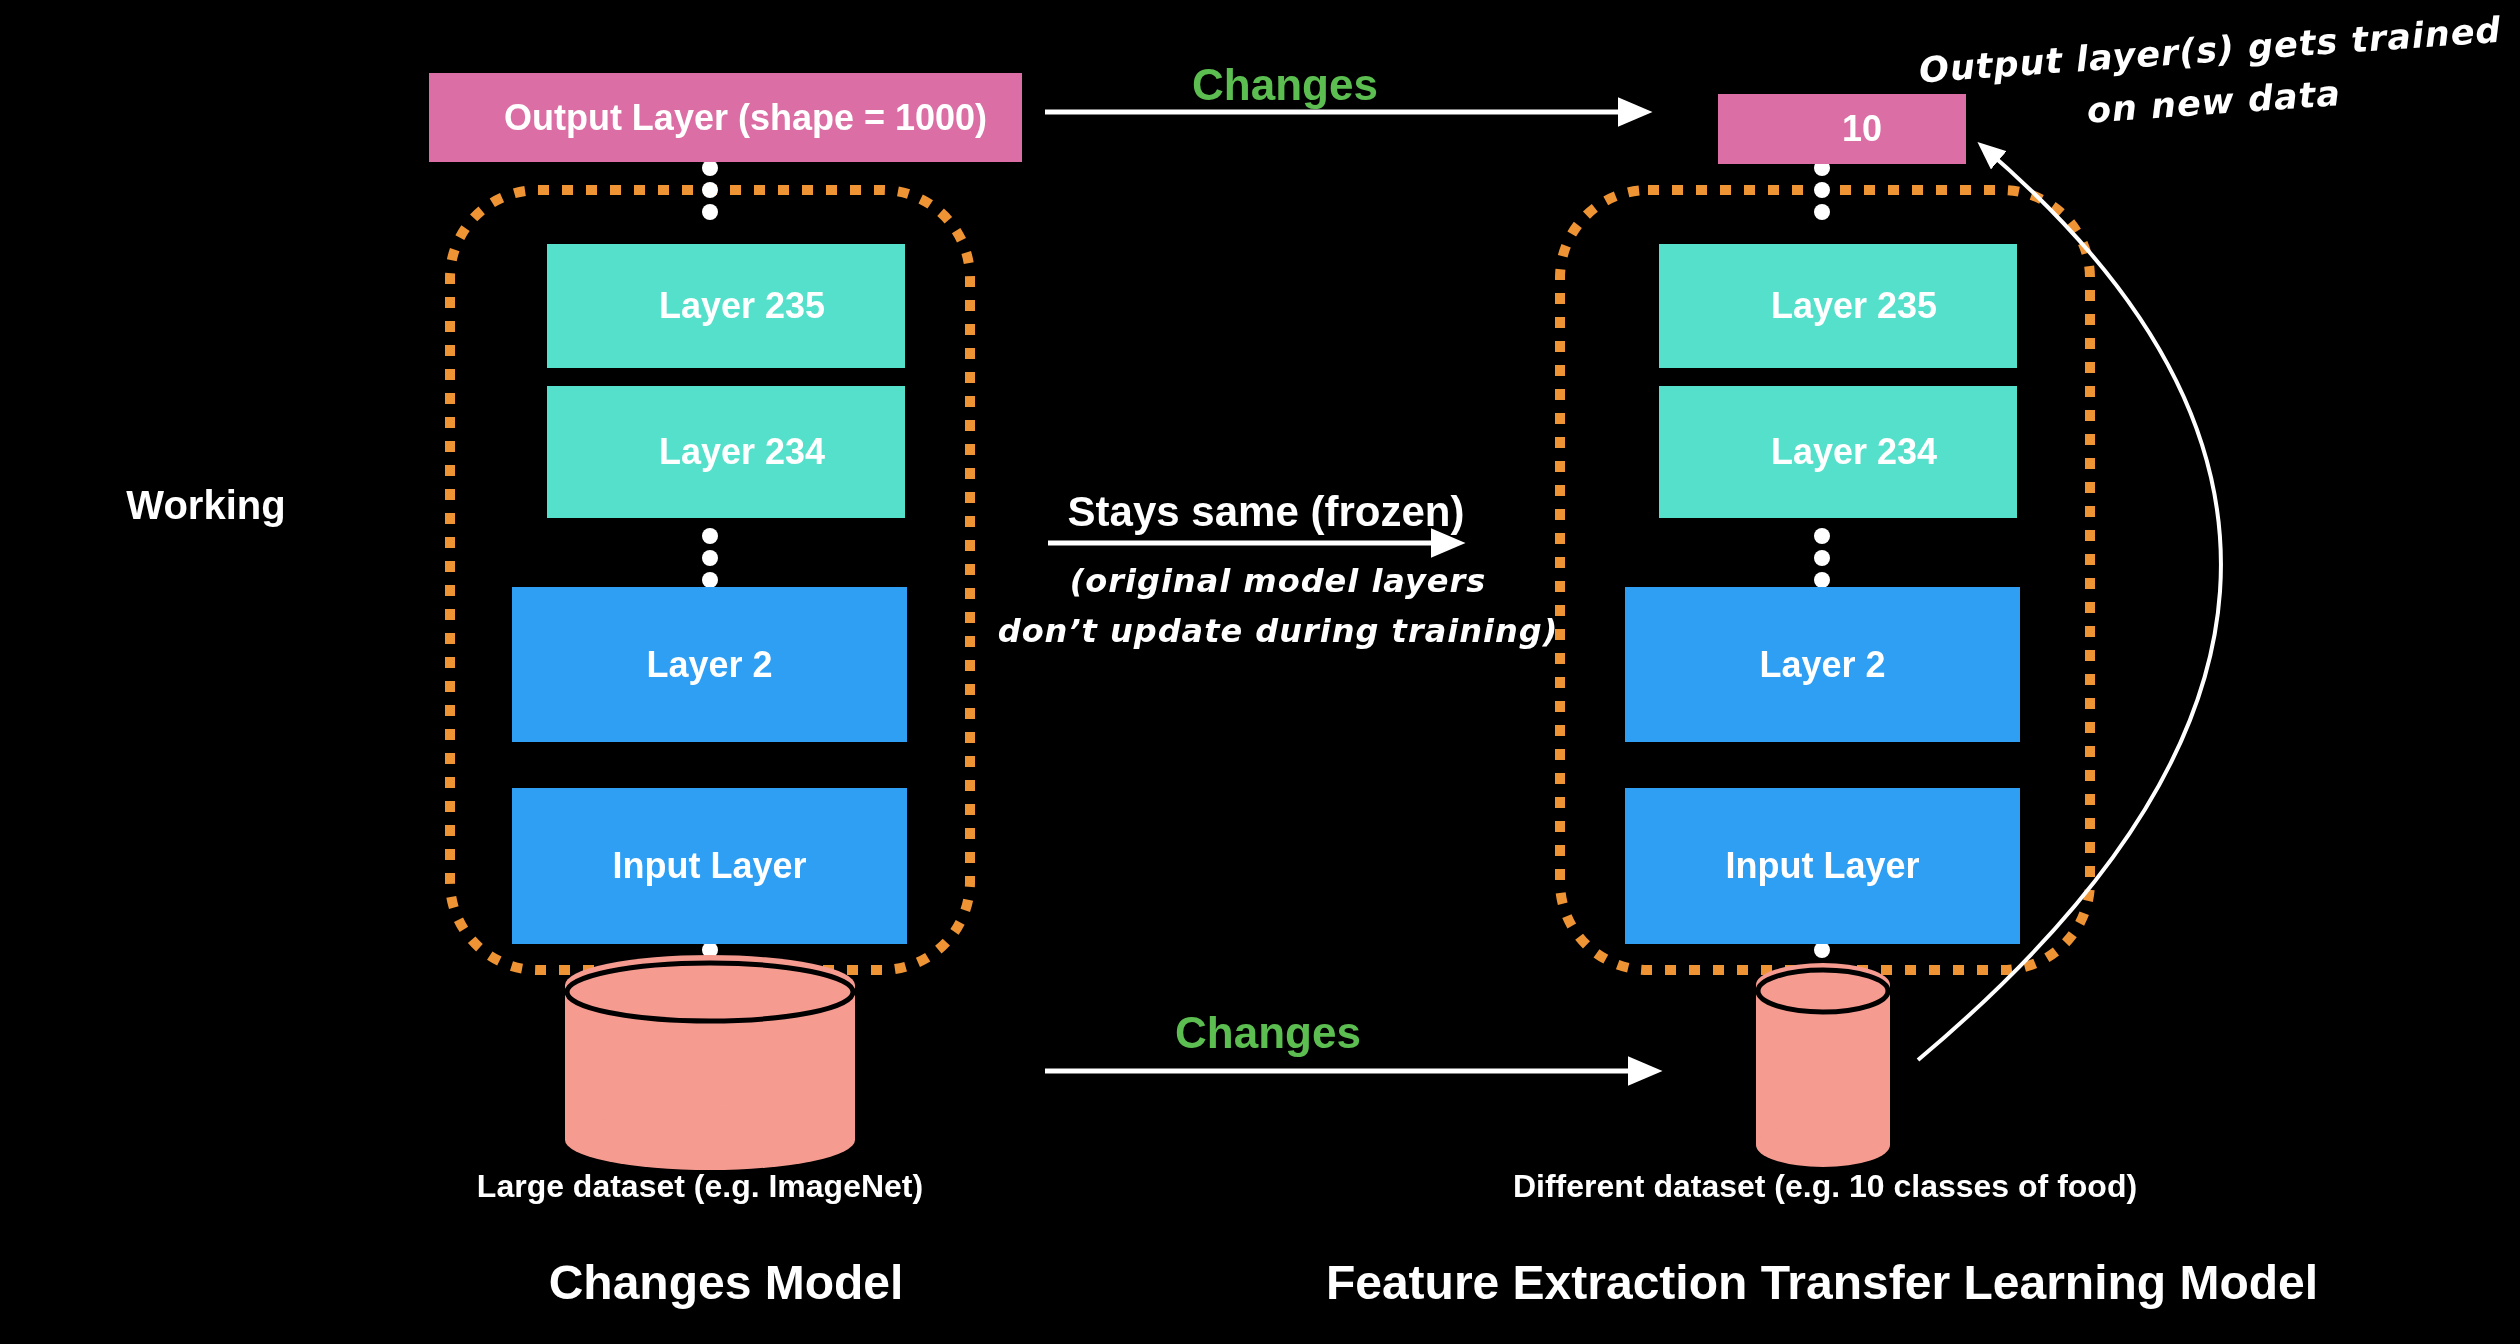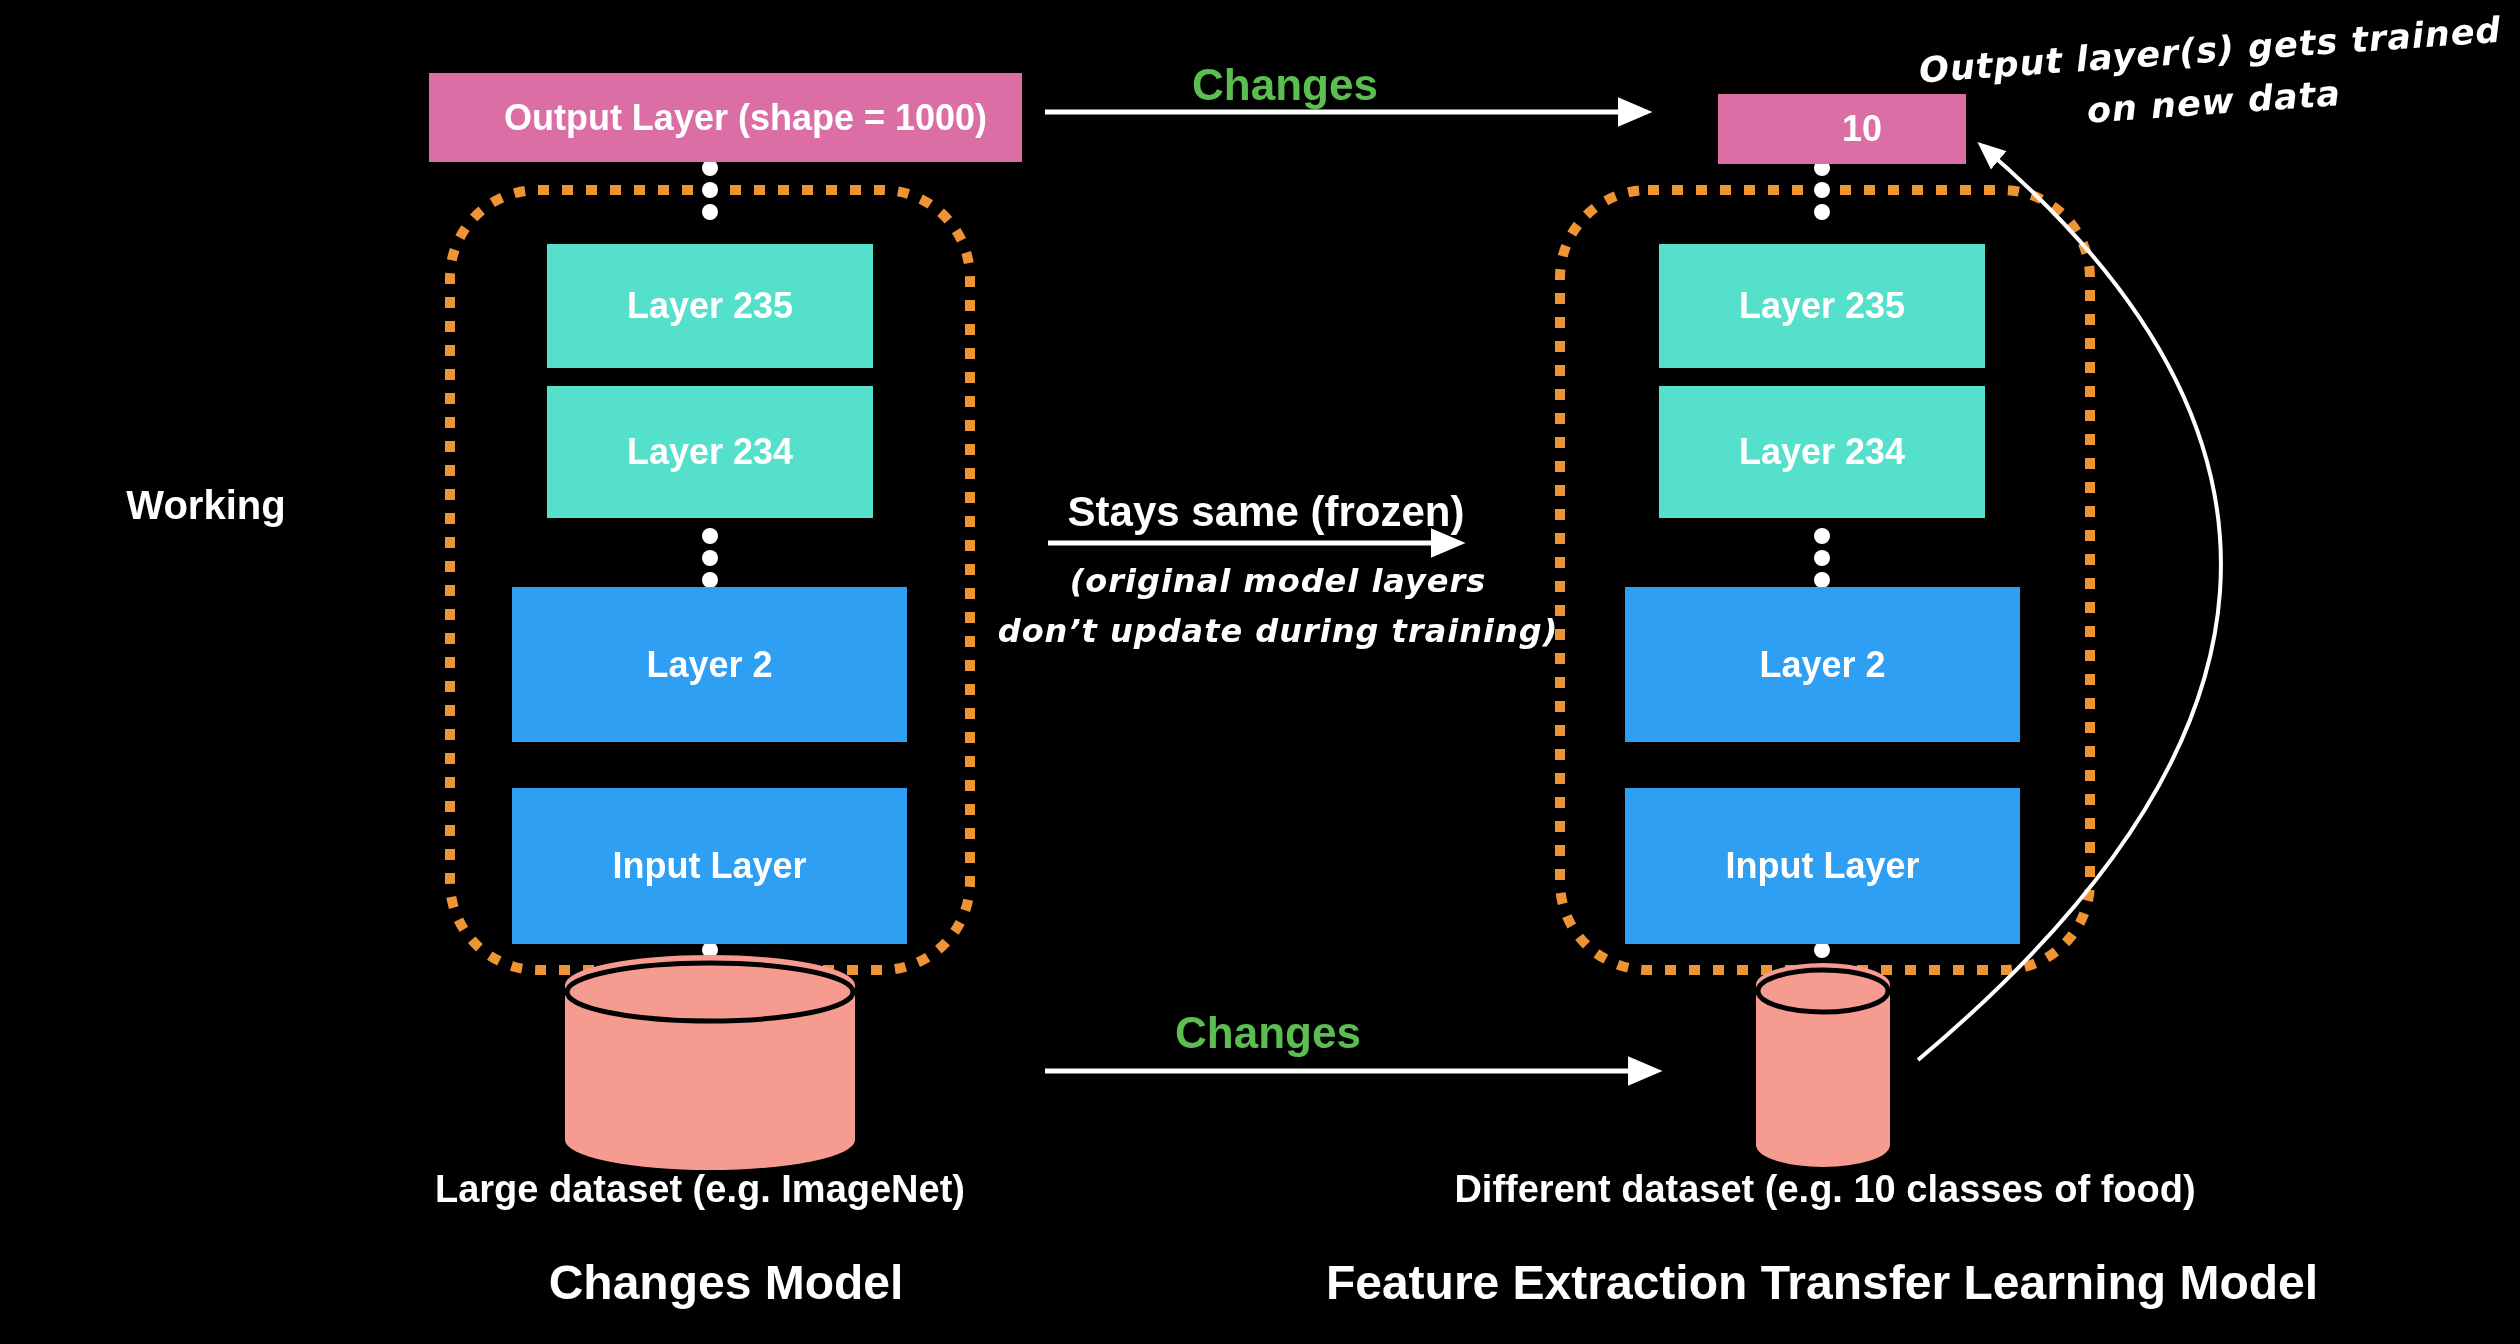"Layer 235" .teal { padding-left: none -> 32px }
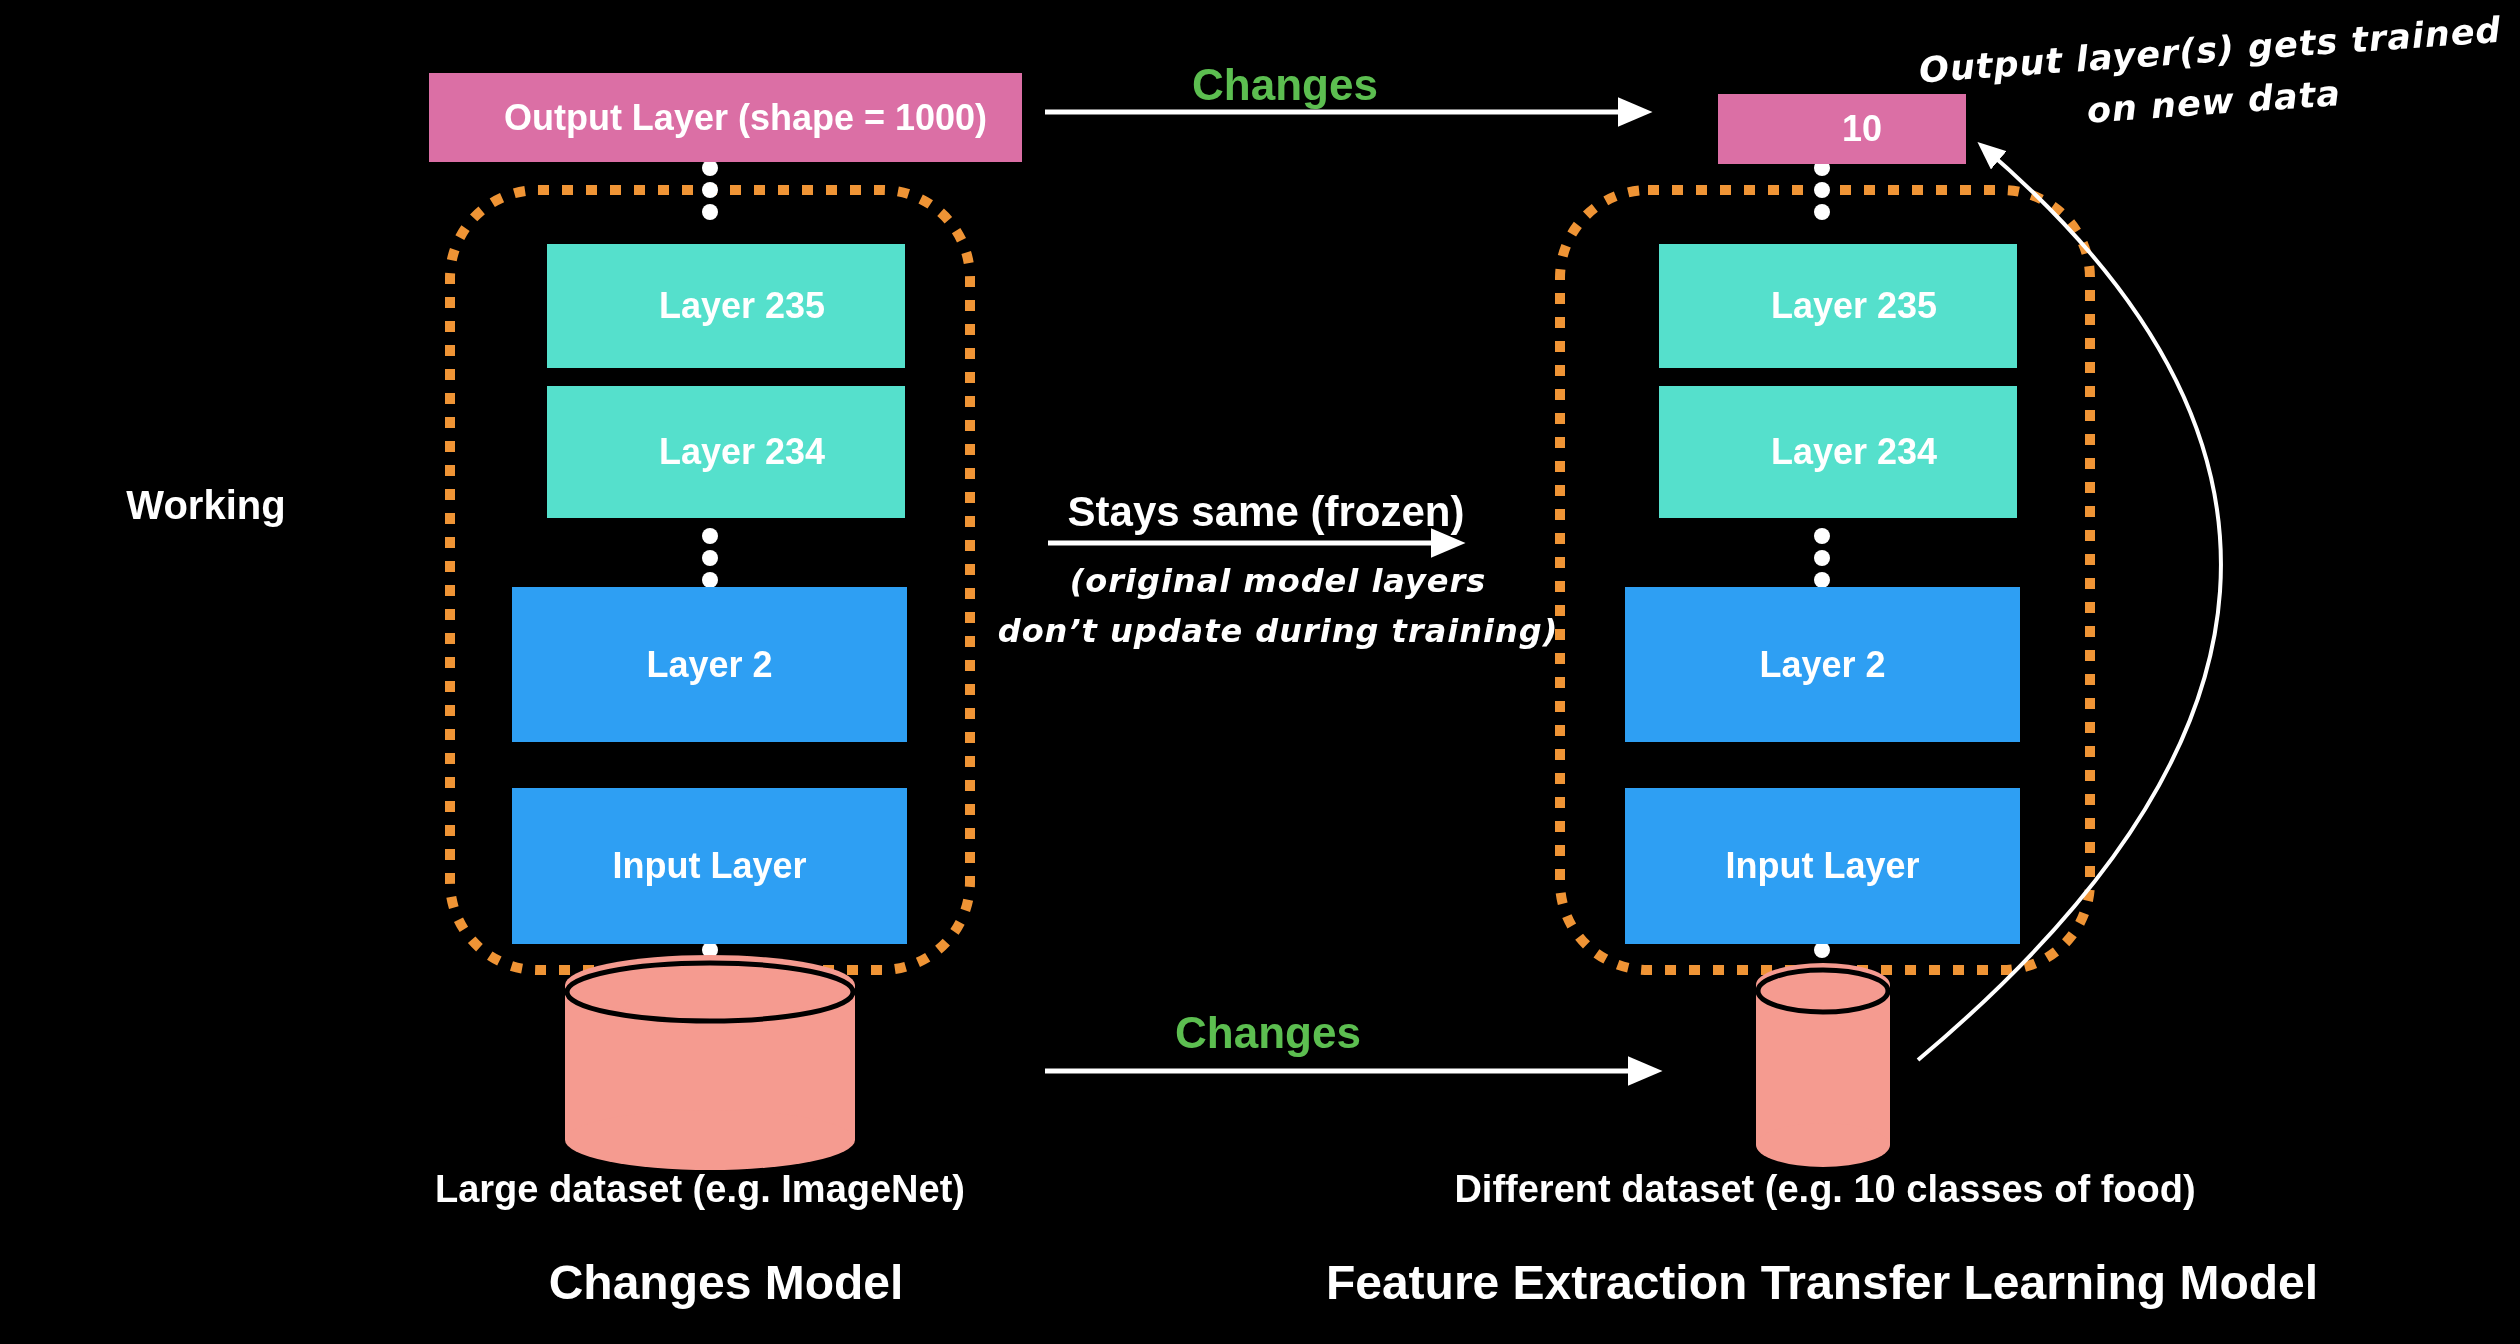"Large dataset (e.g. ImageNet)" .caption { font-size: 38px -> 32px }
